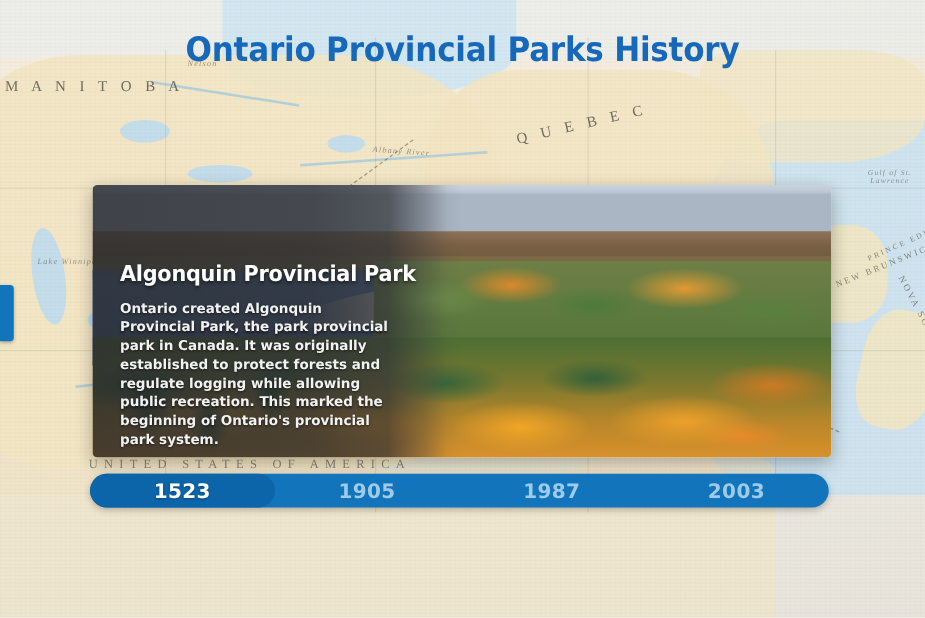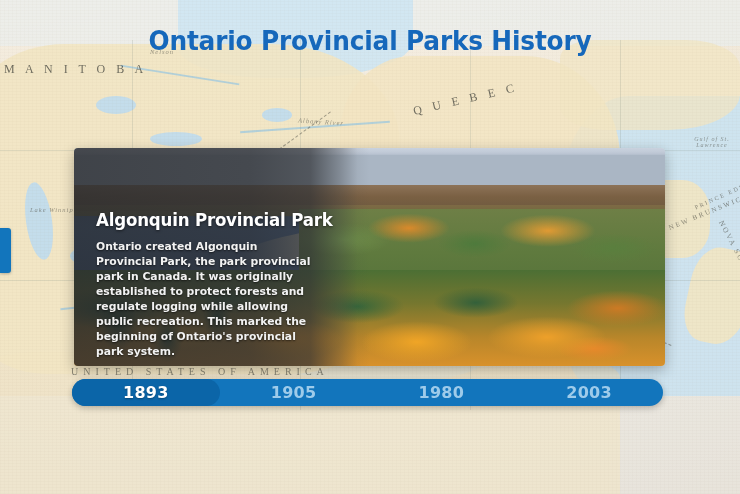"1893" div.year { text: 1893 -> 1523 }
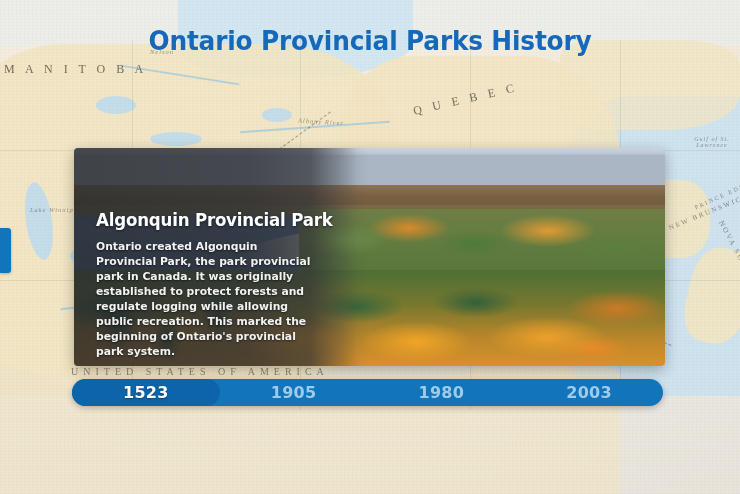"1980" div.year { text: 1980 -> 1987 }
